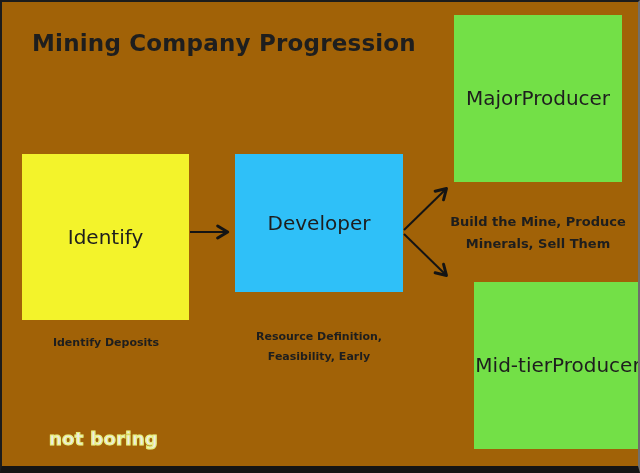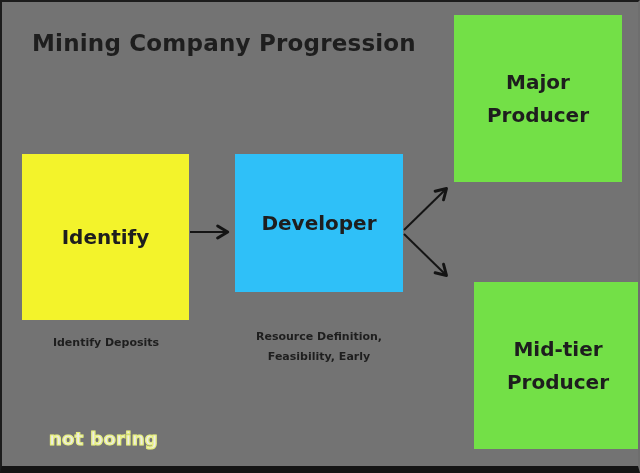"Mining Company Progression" .canvas { background: #737373 -> #a16207 }
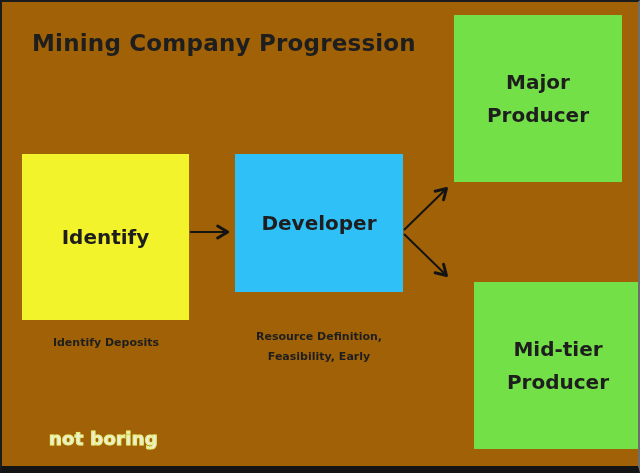"Major" .node { flex-direction: column -> row; font-weight: bold -> normal }
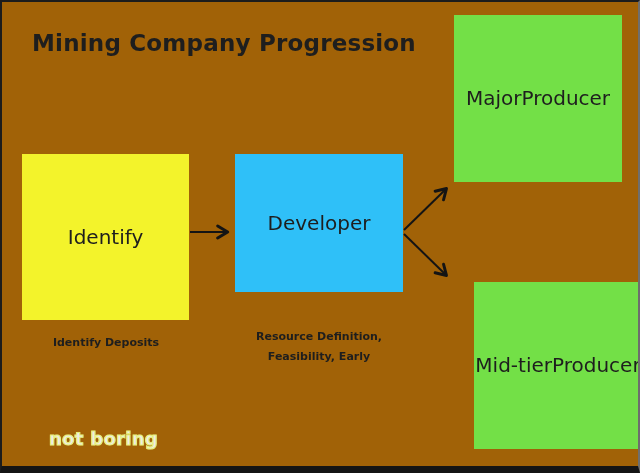"Build the Mine, Produce" div.caption { html: none -> <div> <div>Build the Mine, Produce</div> <div>Minerals, Sell Them</div> </div> }
